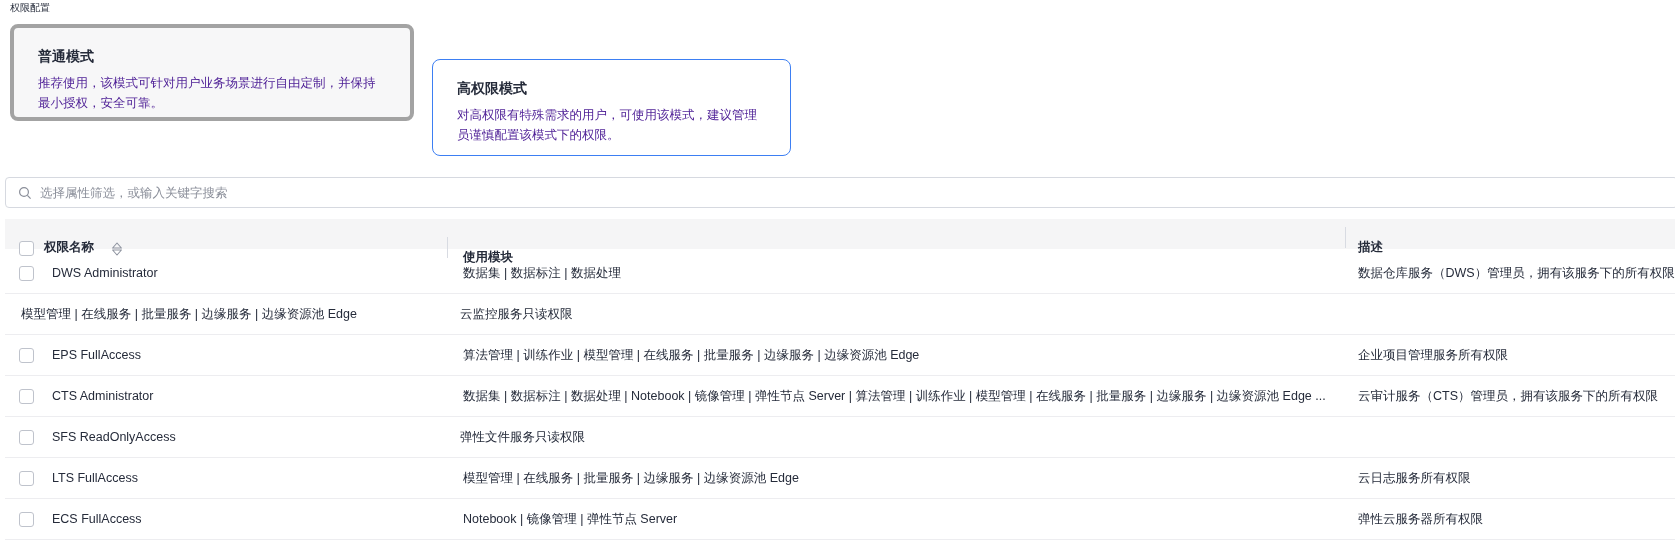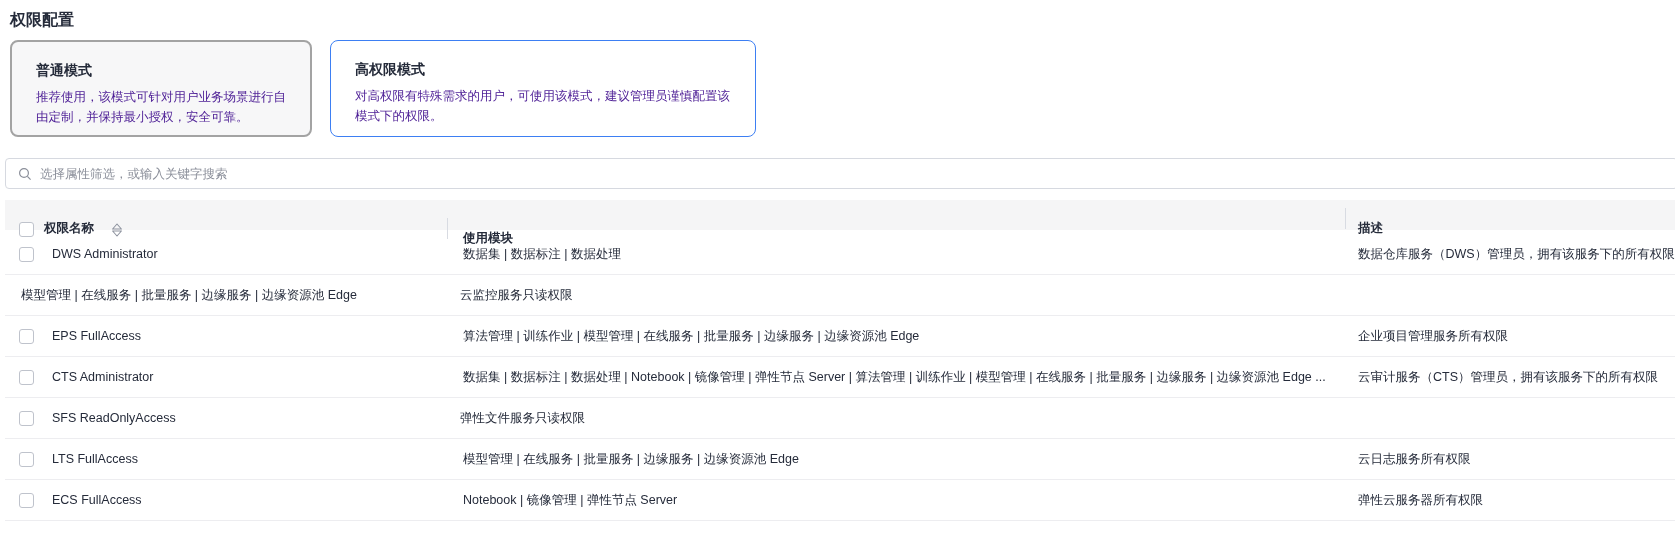"权限配置" .page-title { font-size: 16px -> 10px; font-weight: bold -> normal; margin: 10px 0 0 10px -> 1px 0 0 10px }
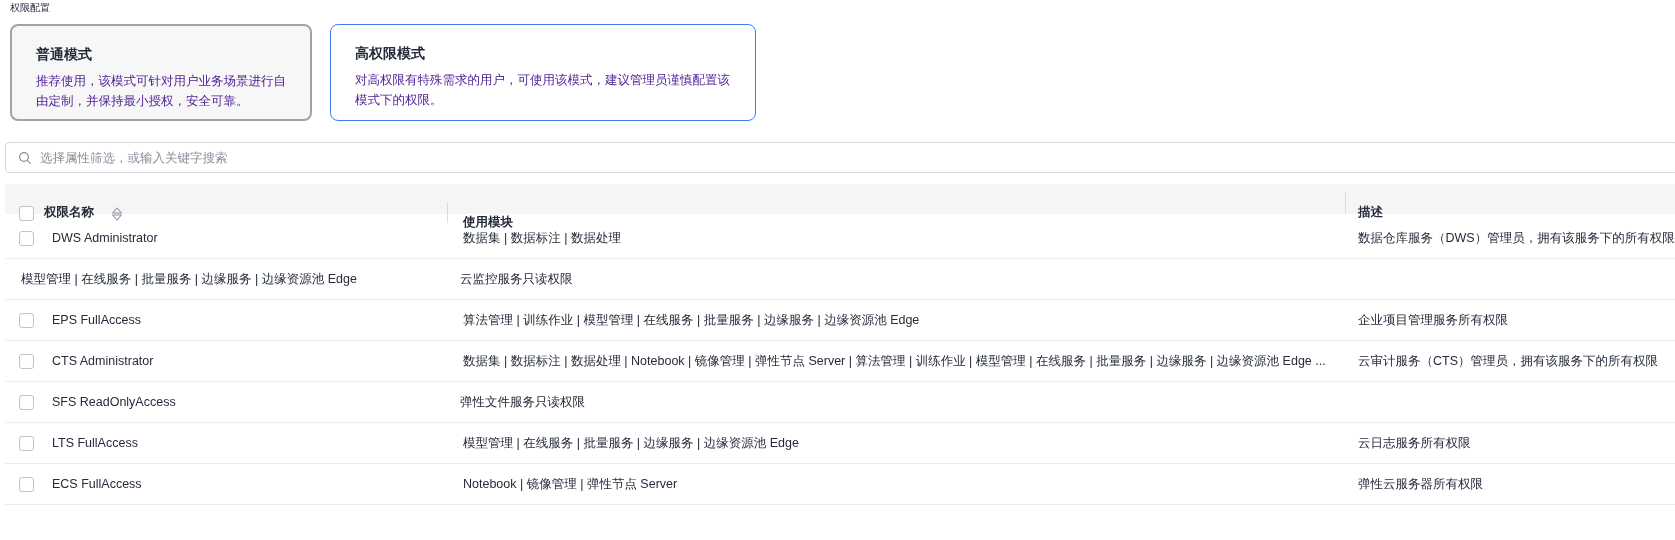"普通模式" .card.normal { border: 2px solid #a3a3a3 -> 4px solid #a3a3a3; width: 302px -> 404px }
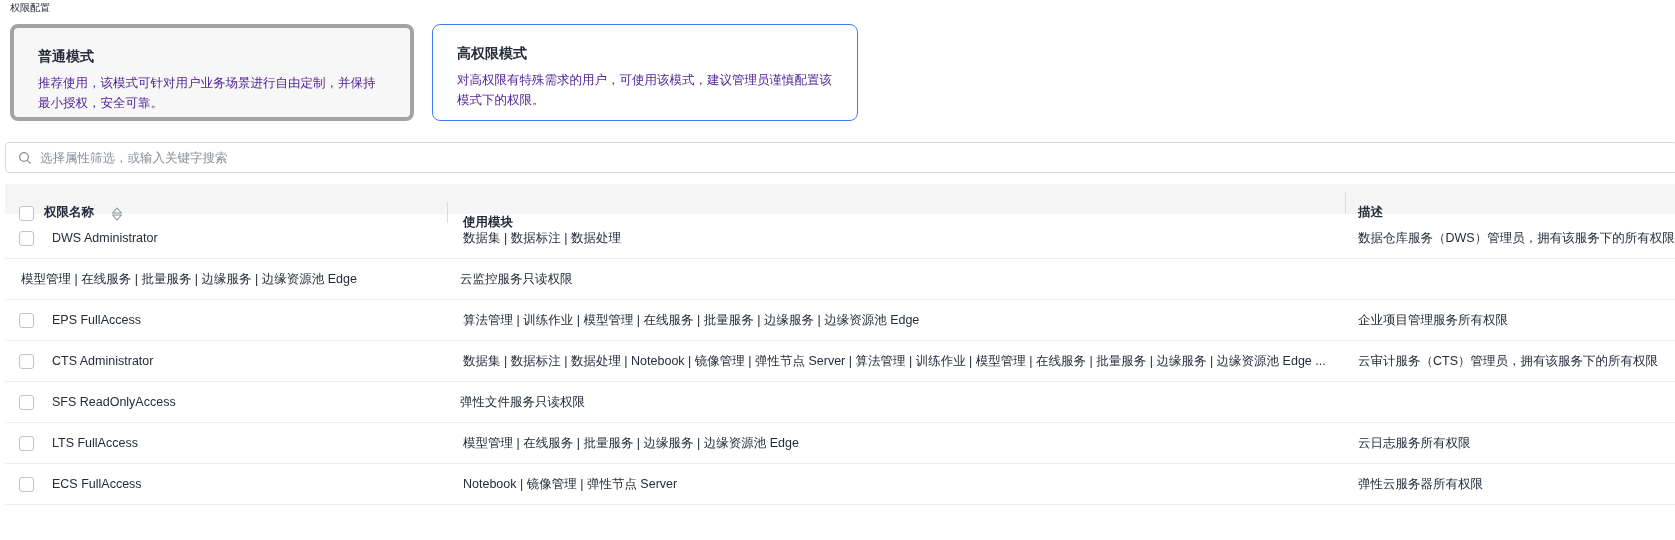"高权限模式" .card.high { margin-top: none -> 35px; width: 426px -> 359px }
